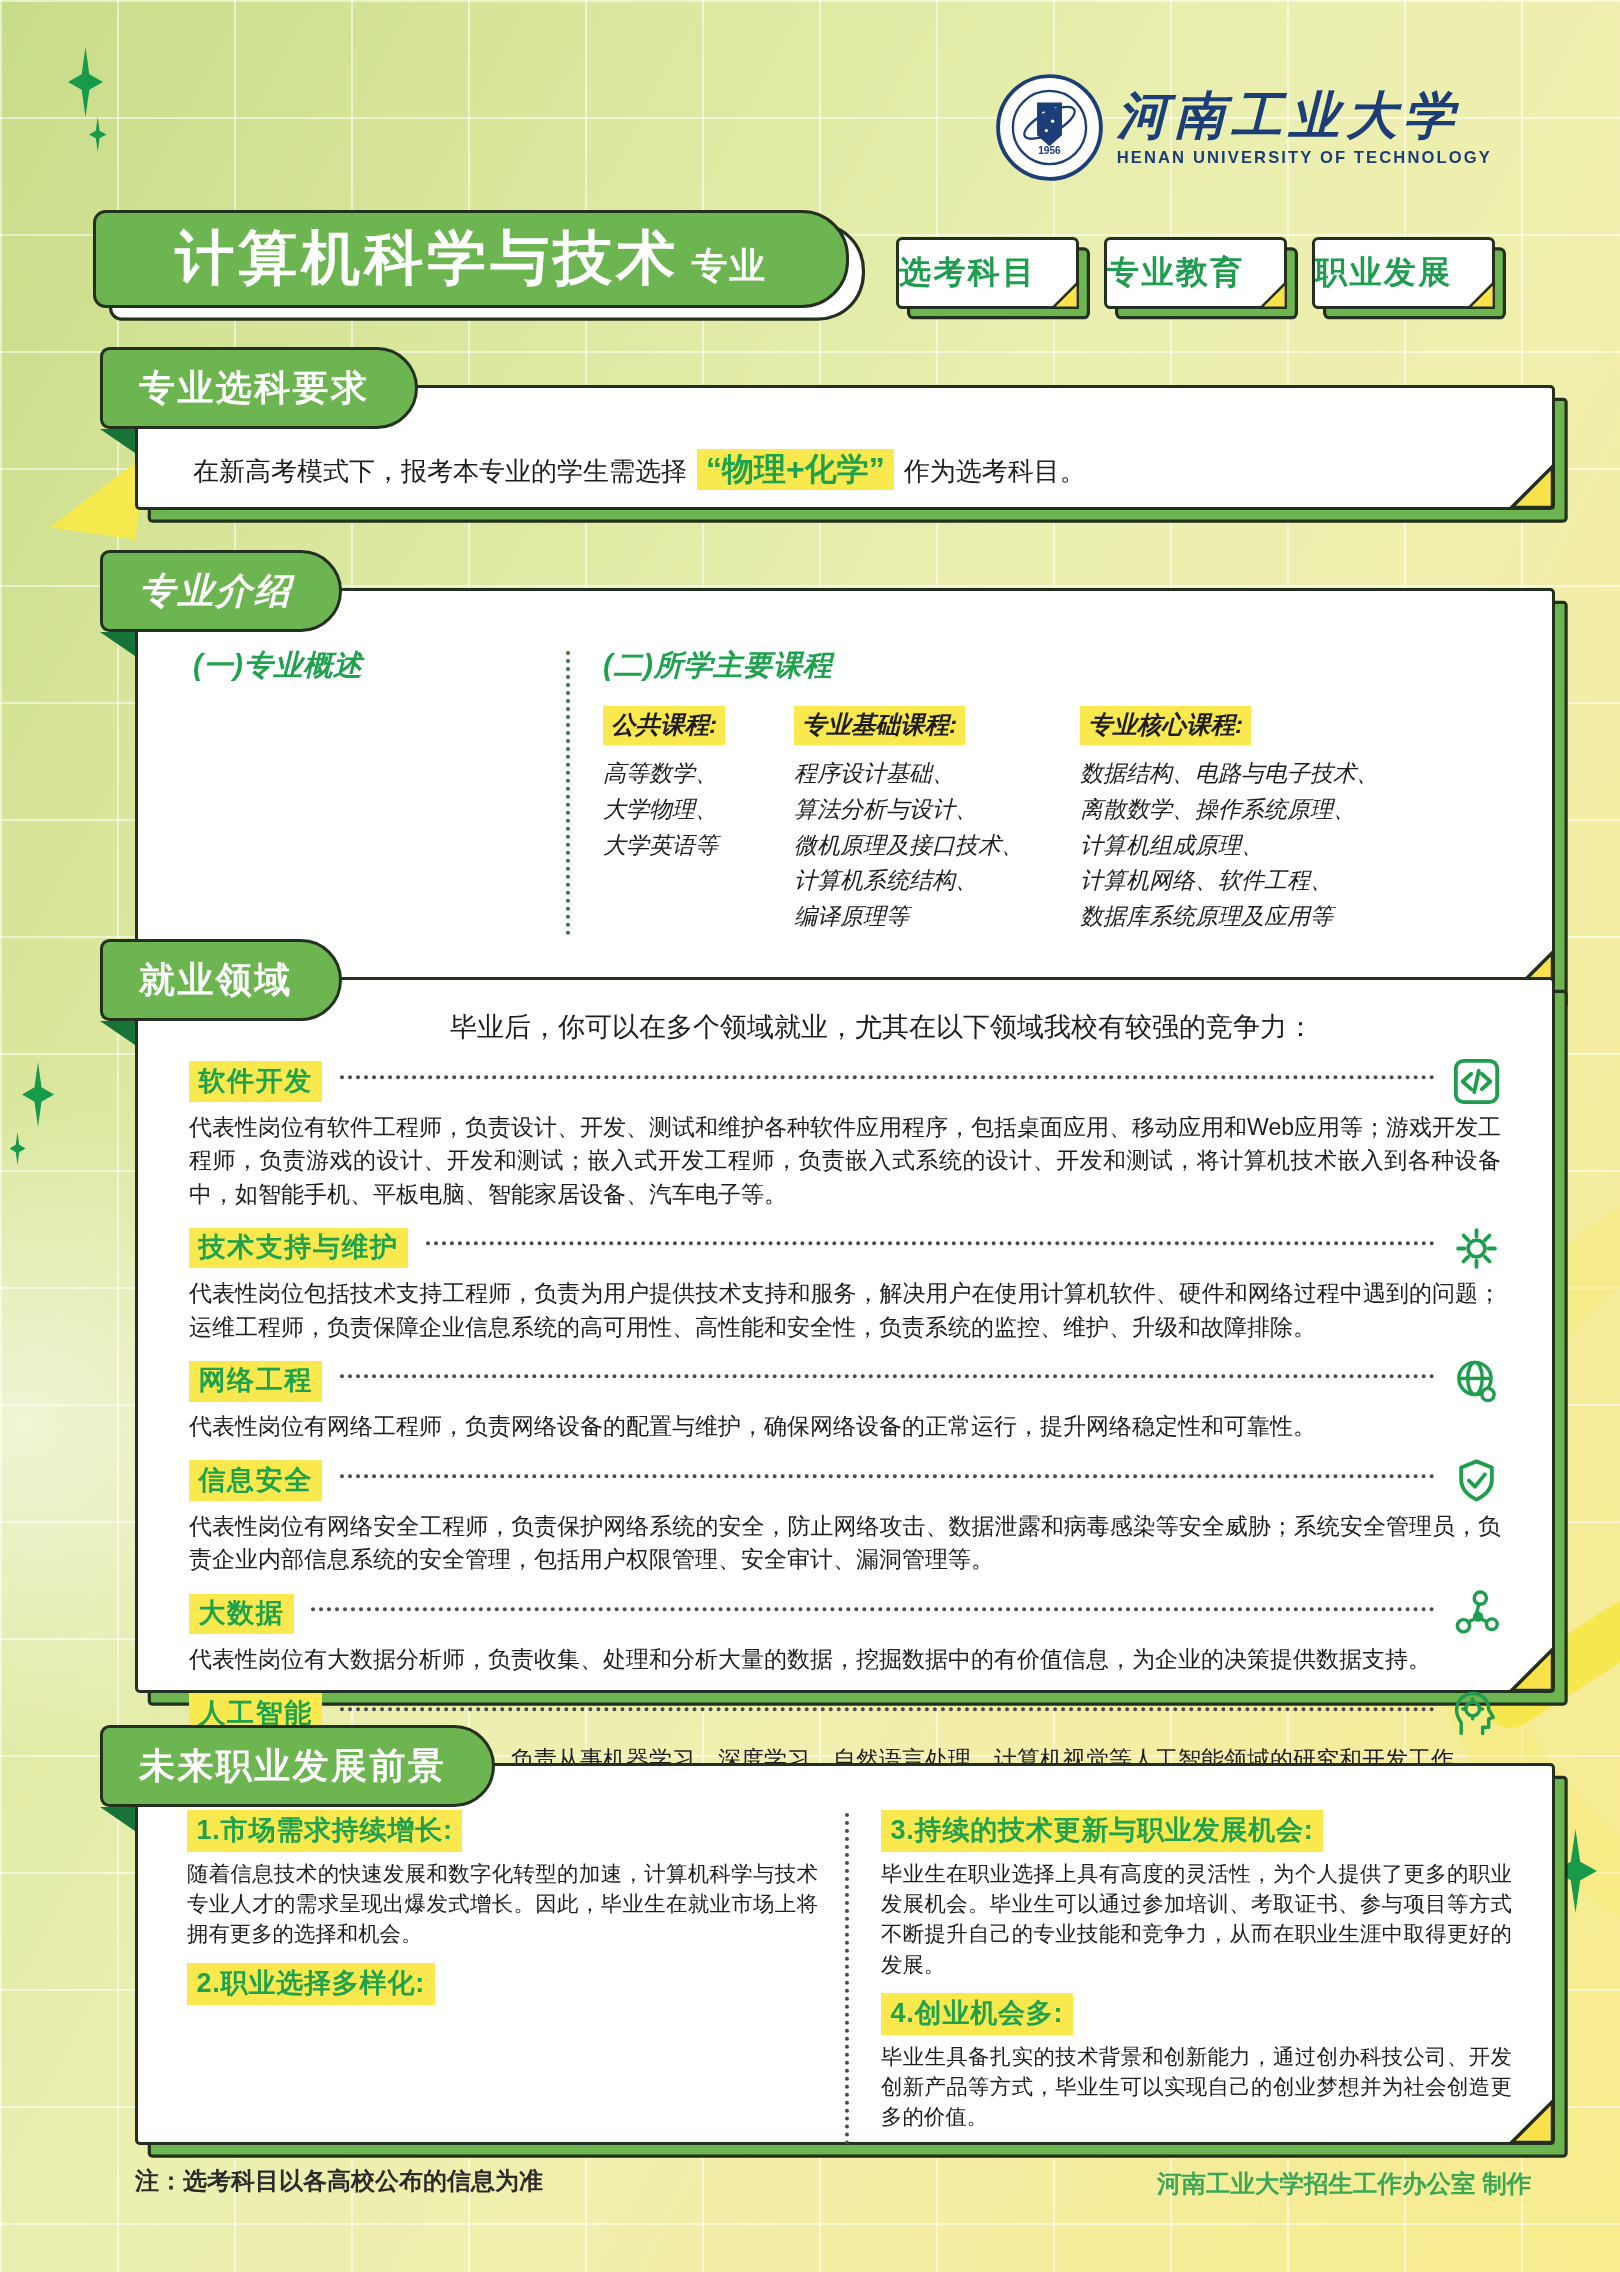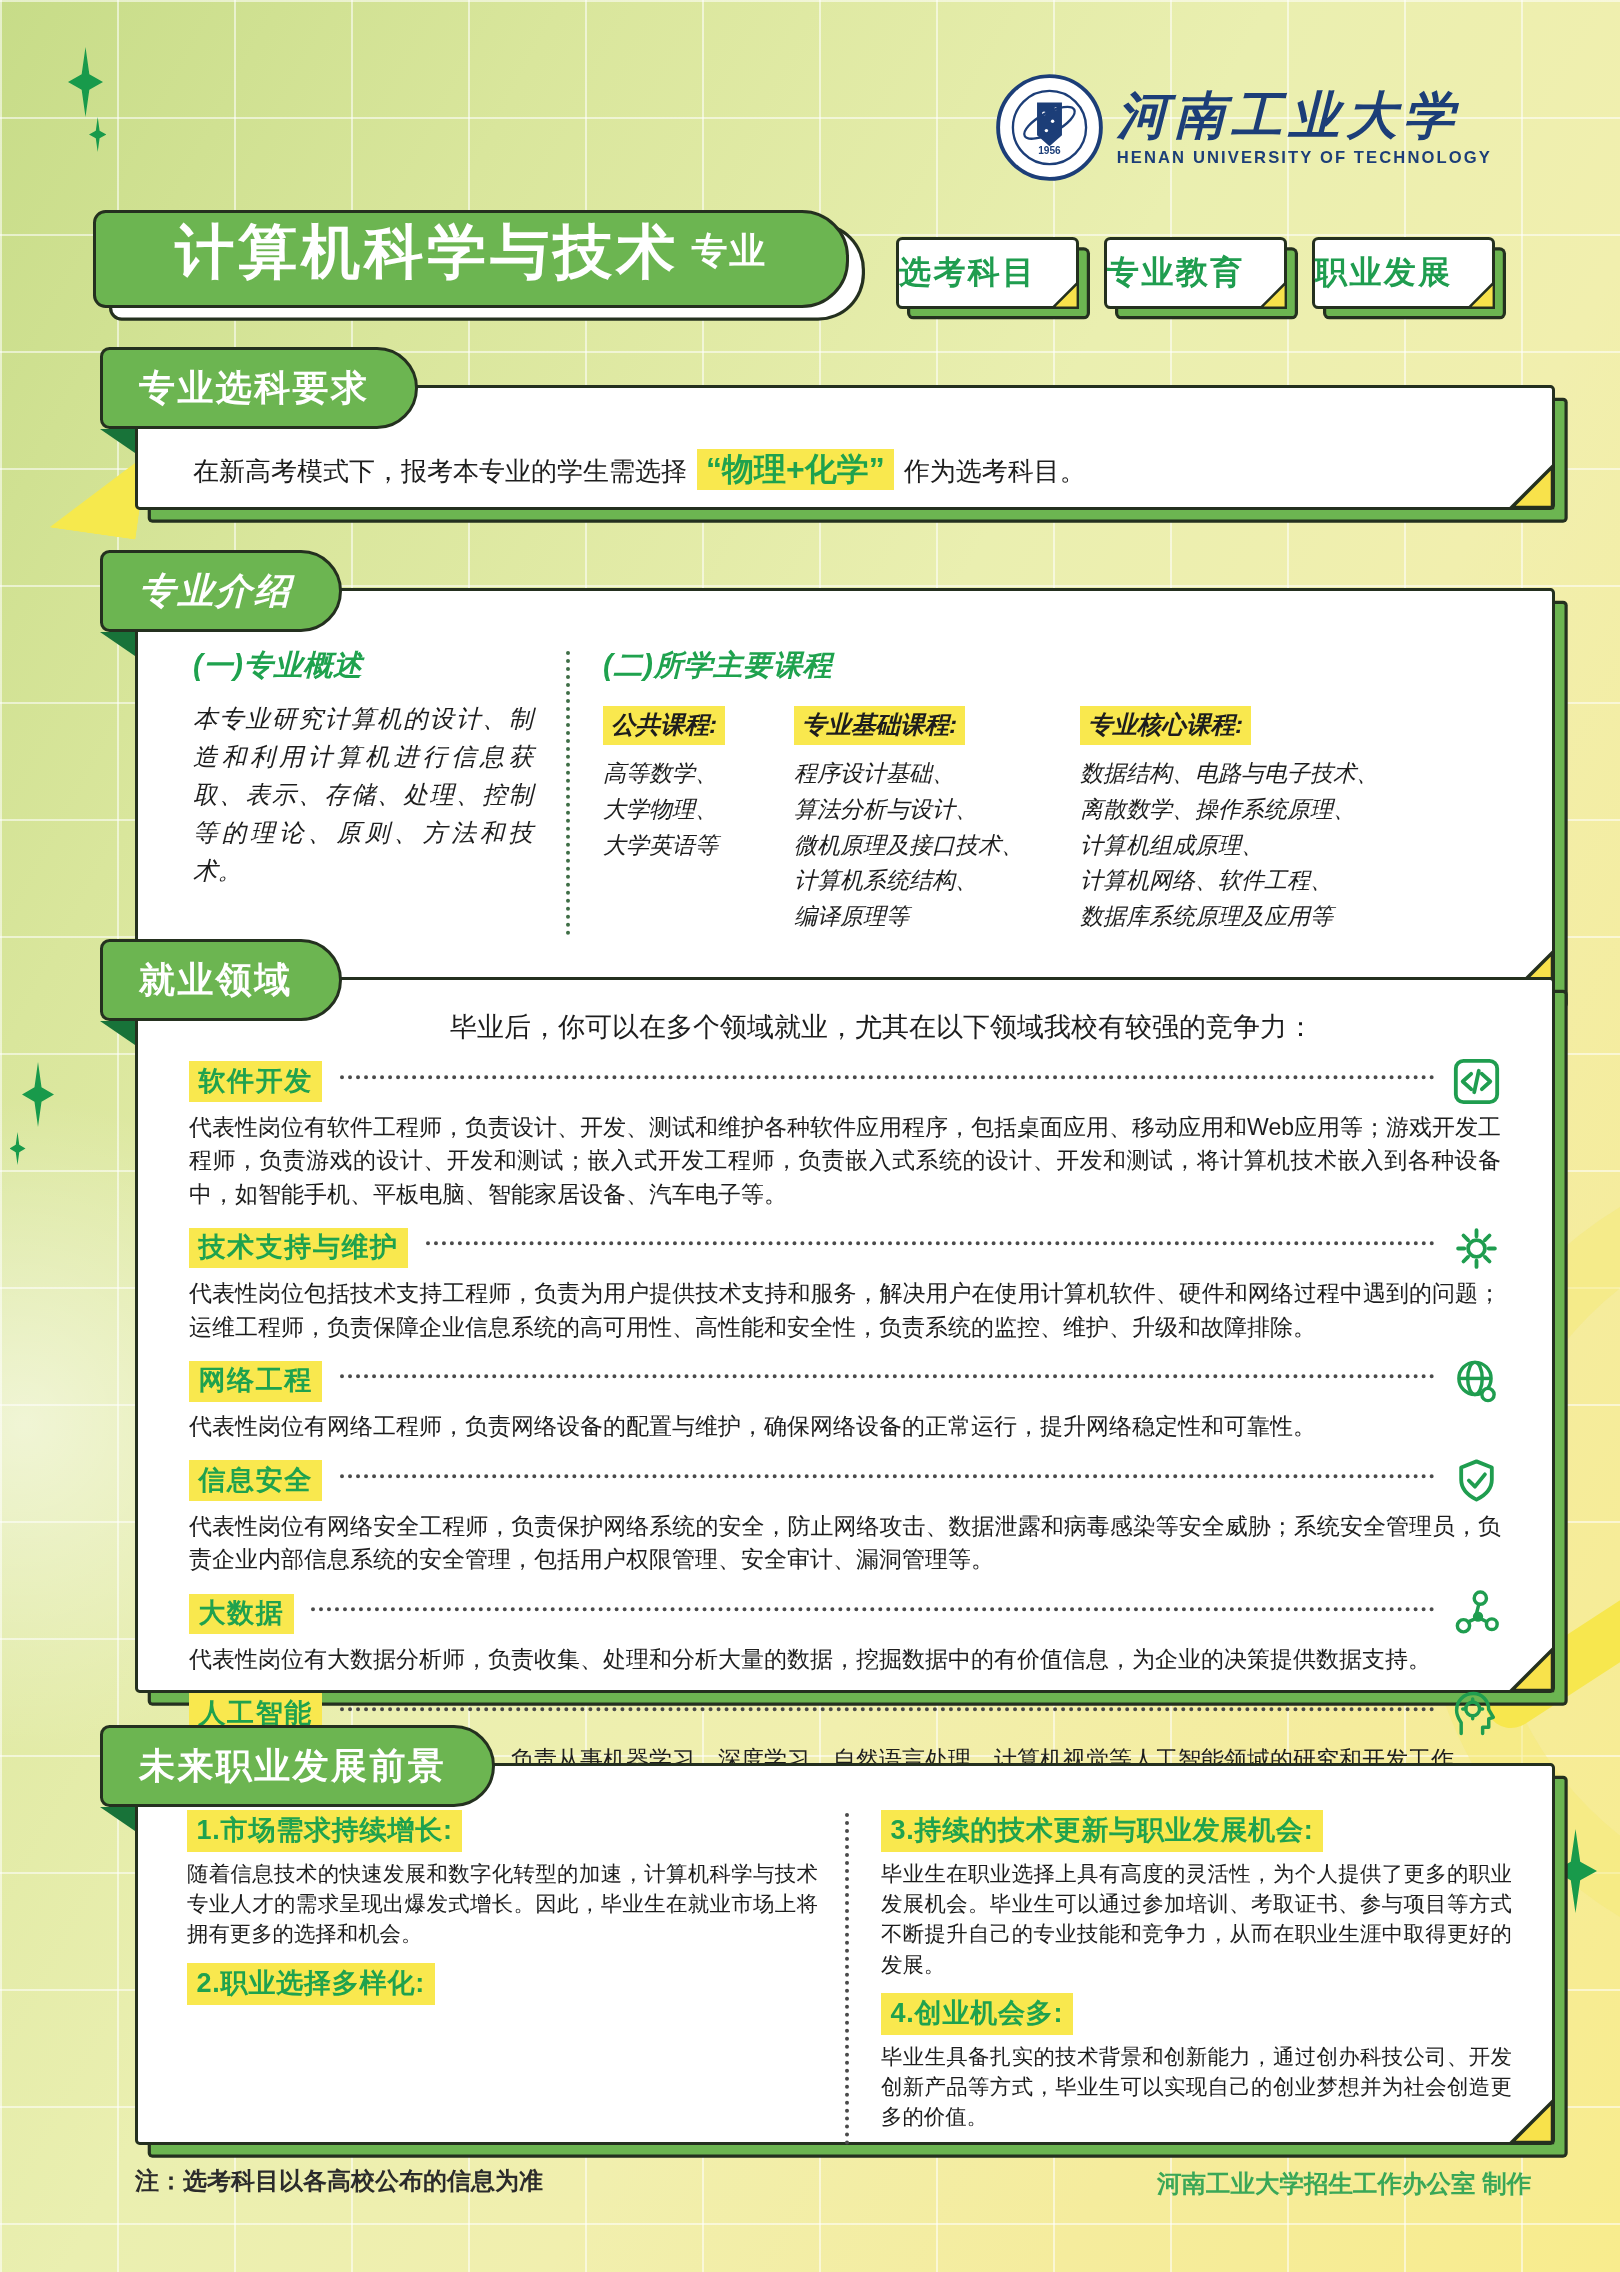"计算机科学与技术" .banner { align-items: none -> center }
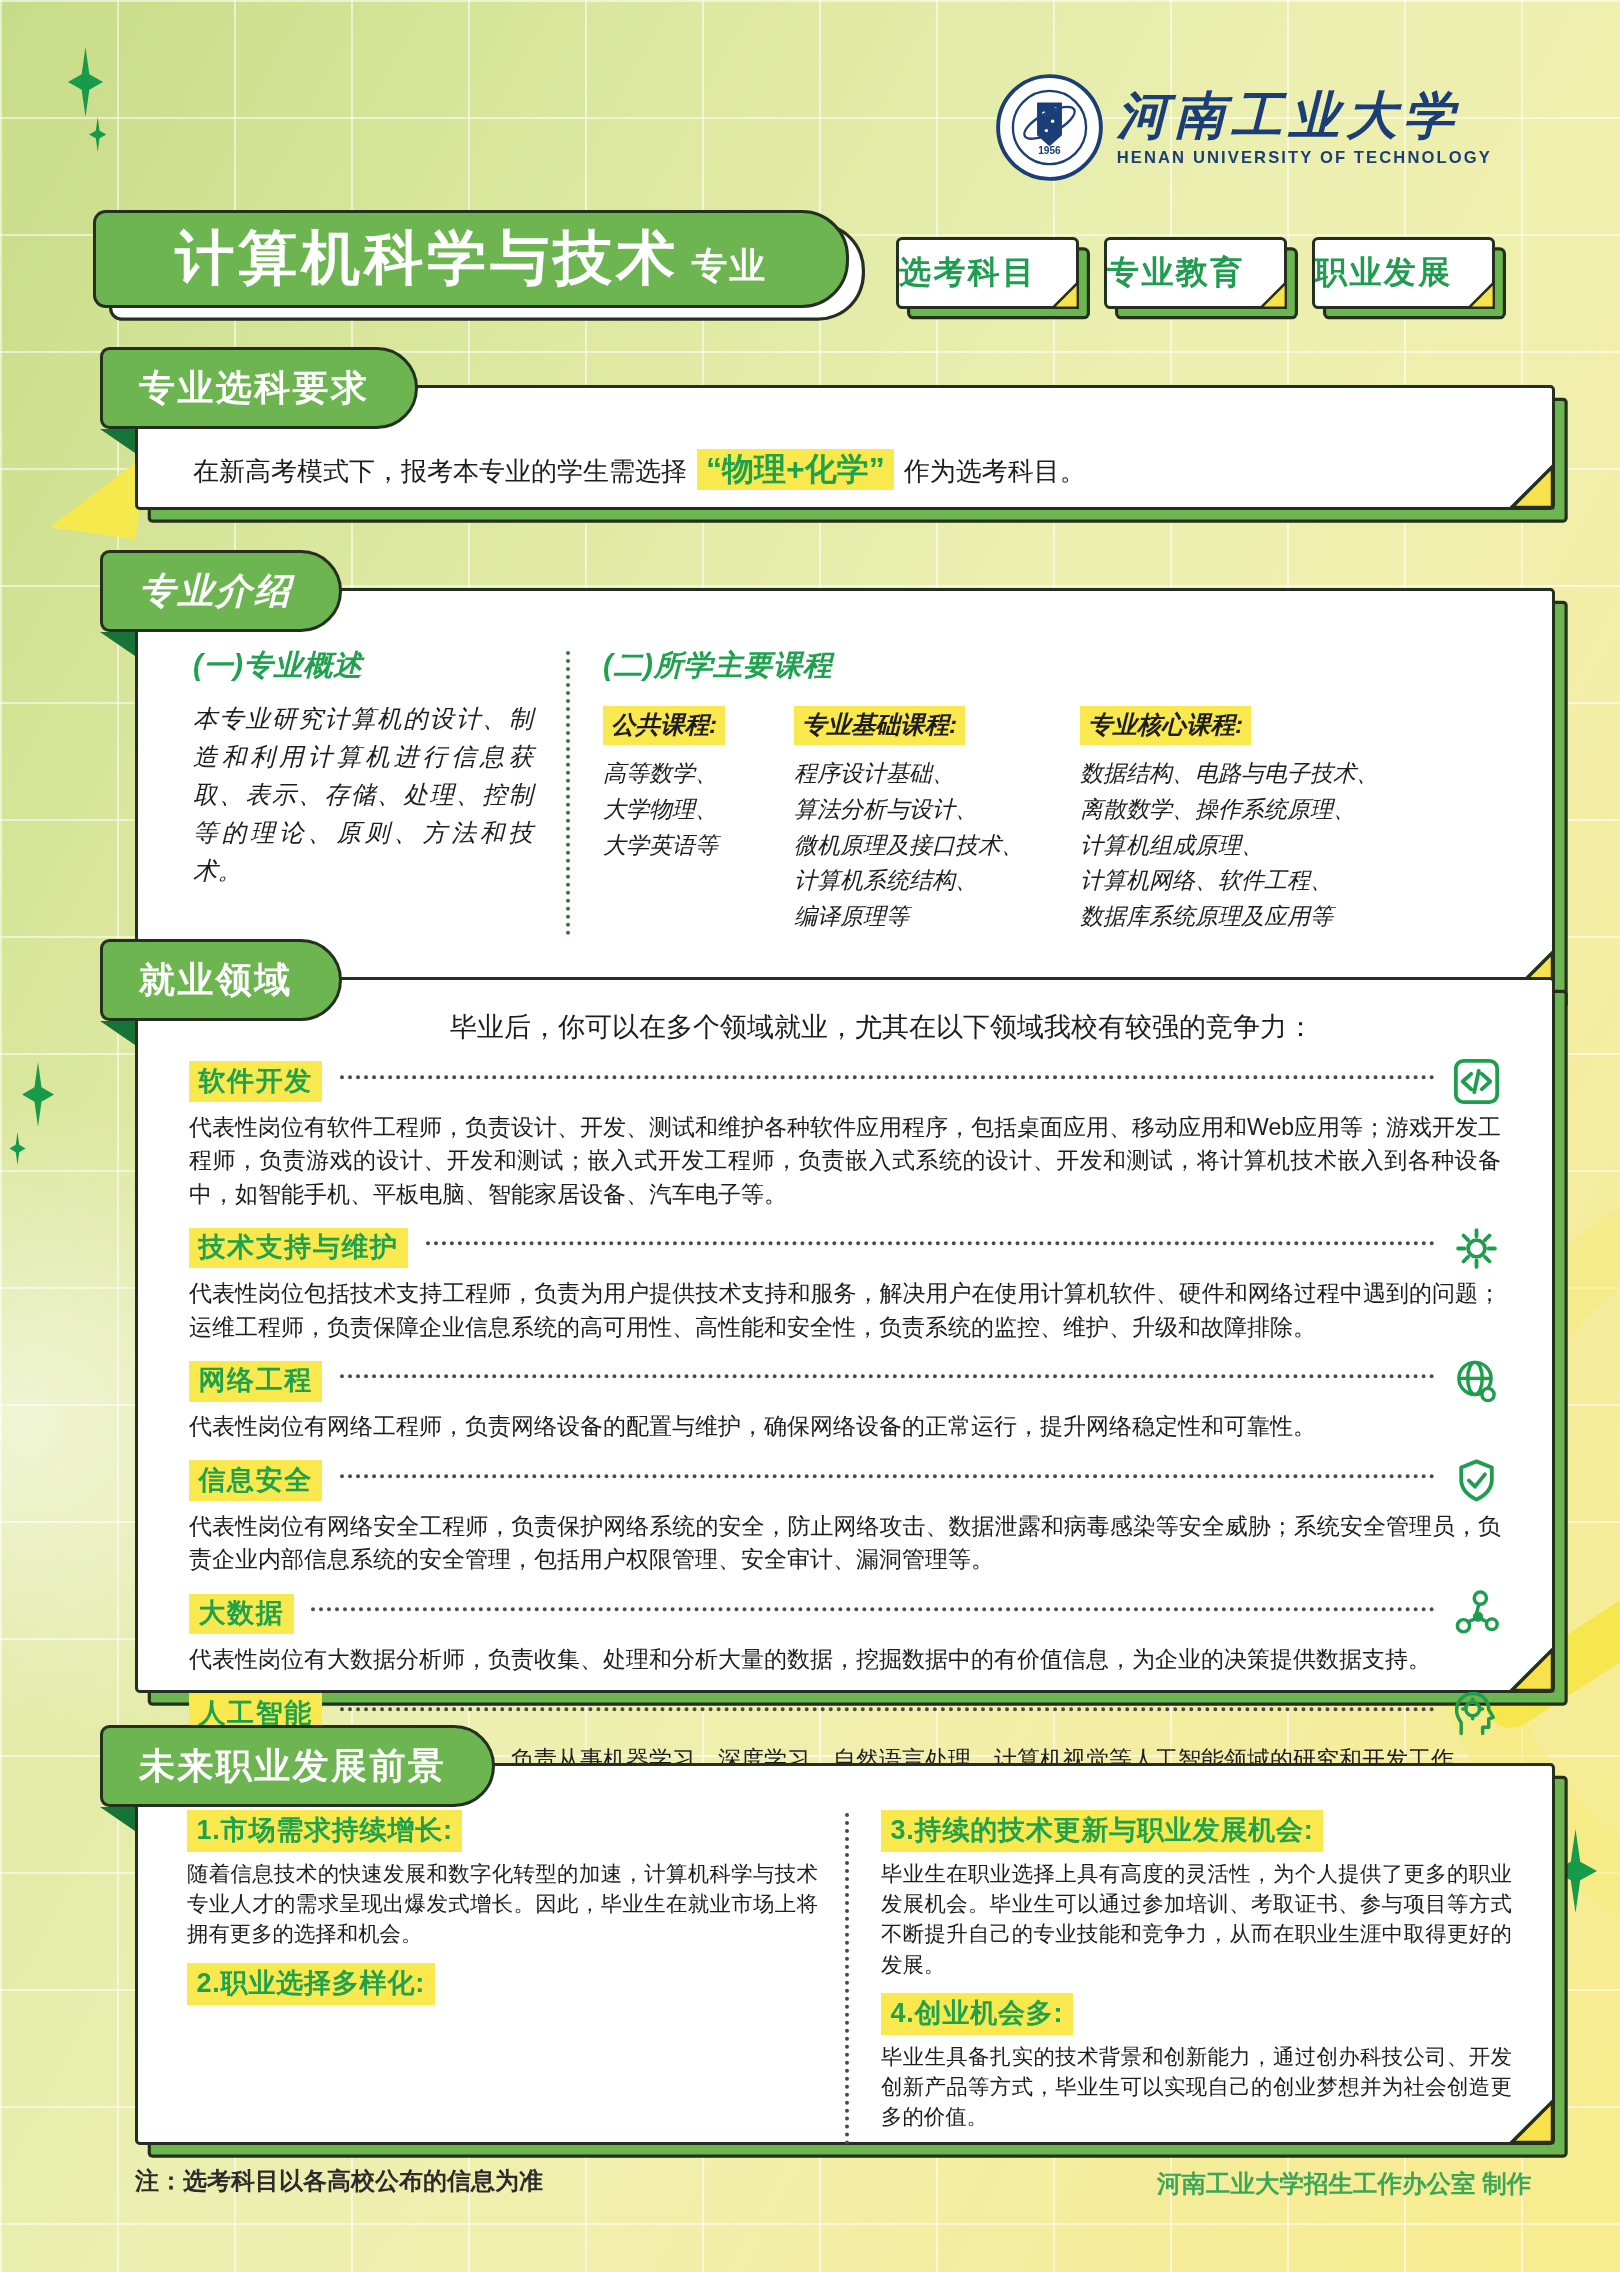"本专业研究计算机的设计、制造和利用计算机进行信息获取、表示、存储、处理、控制等的" p.overview-body { html: <p>本专业研究计算机的设计、制造和利用计算机进行信息获取、表示、存储、处理、控制等的理论、原则、方法和技术。</p> -> none }
